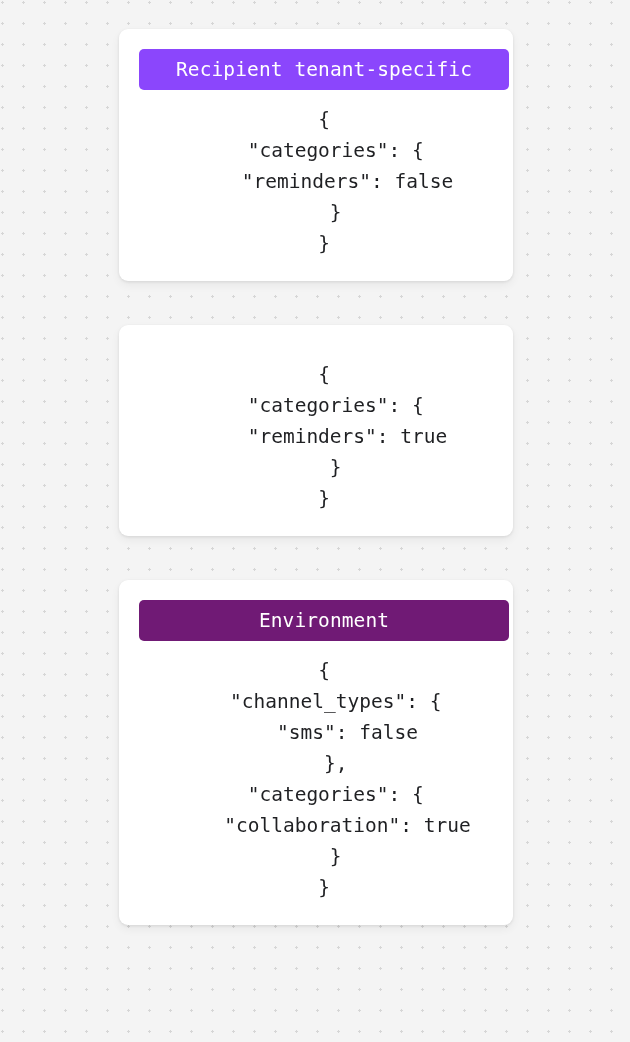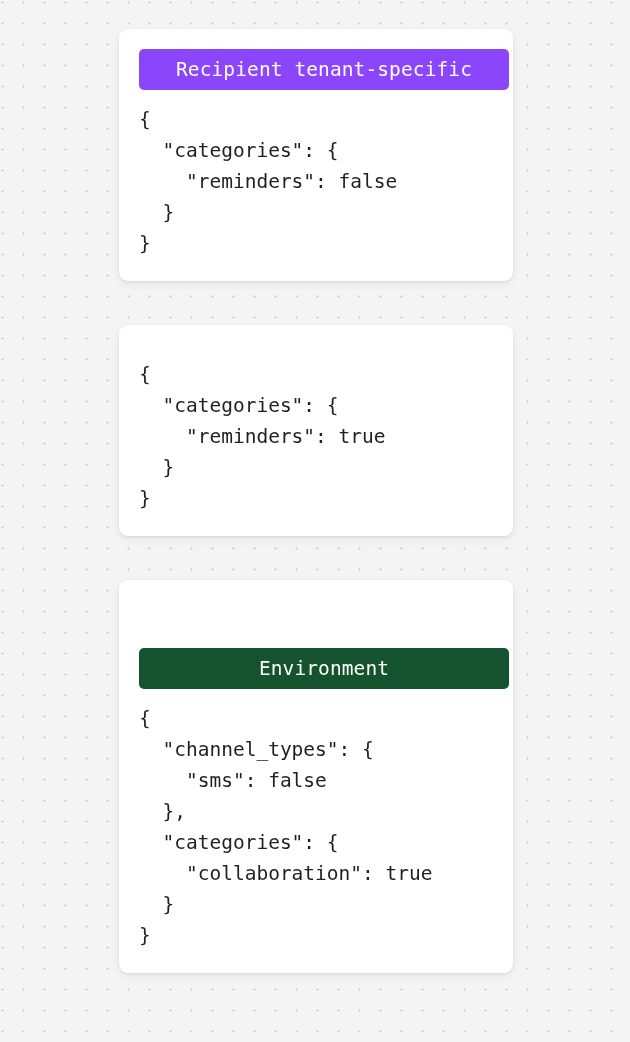"Recipient tenant-specific" .card { text-align: none -> center }
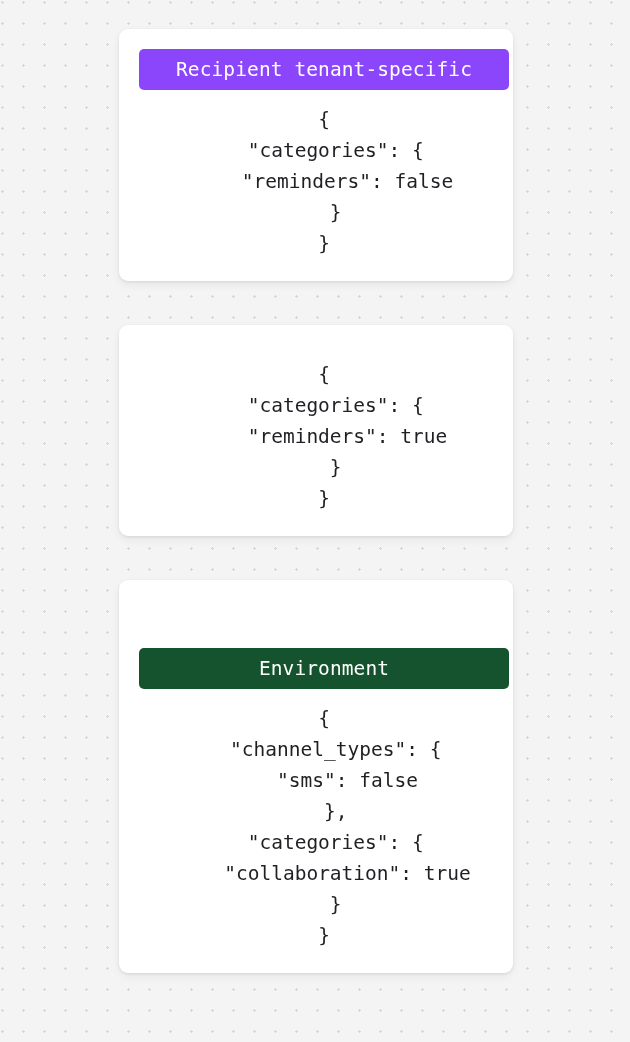"Environment" div.card-header { background-color: #14532d -> #701a75; margin-top: 48px -> none }
